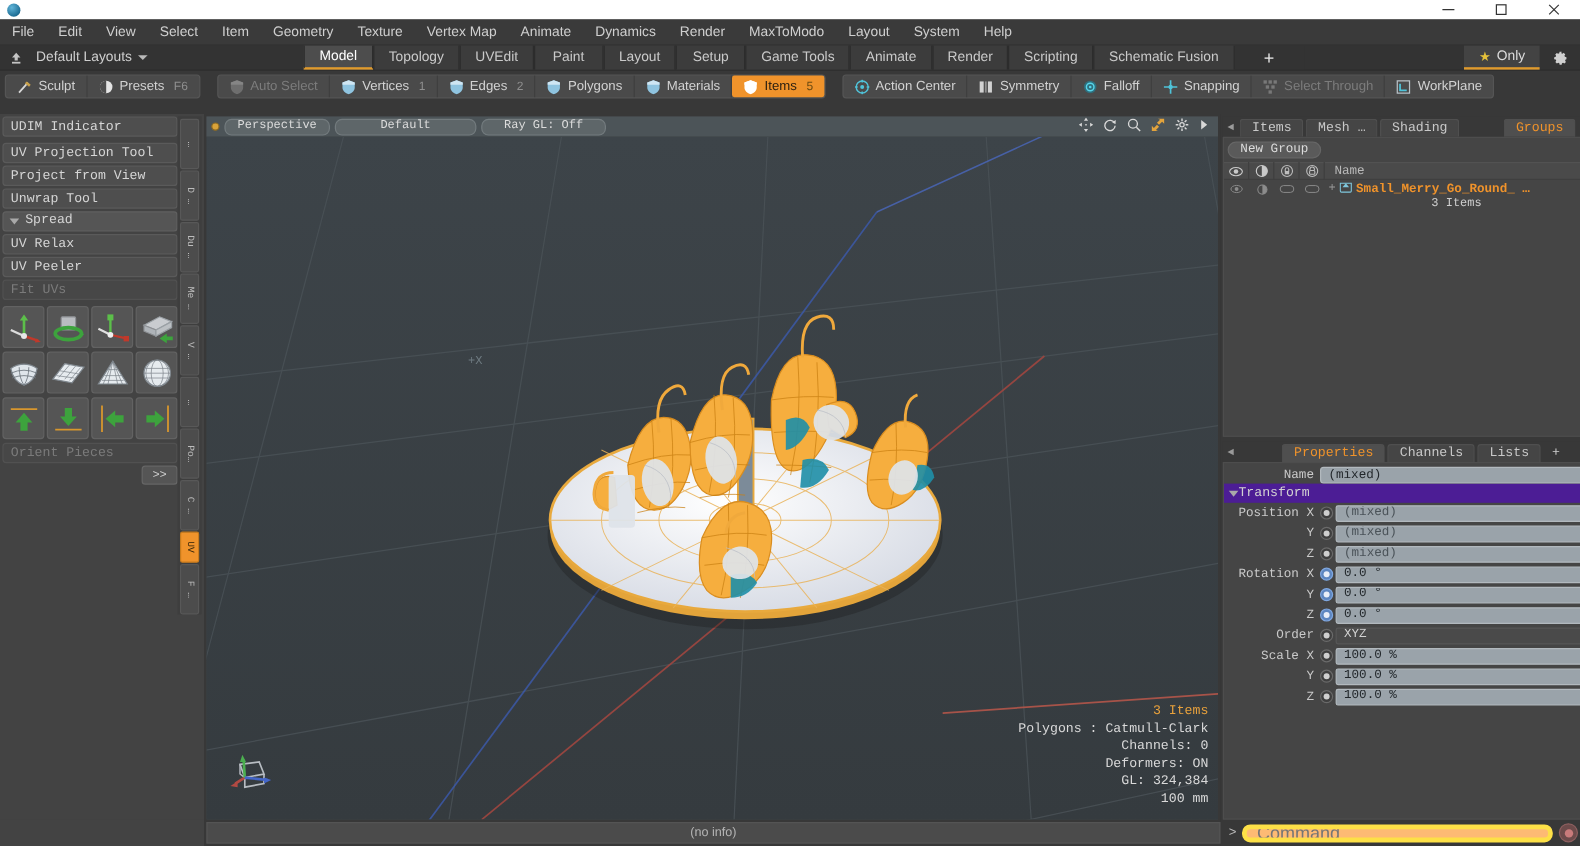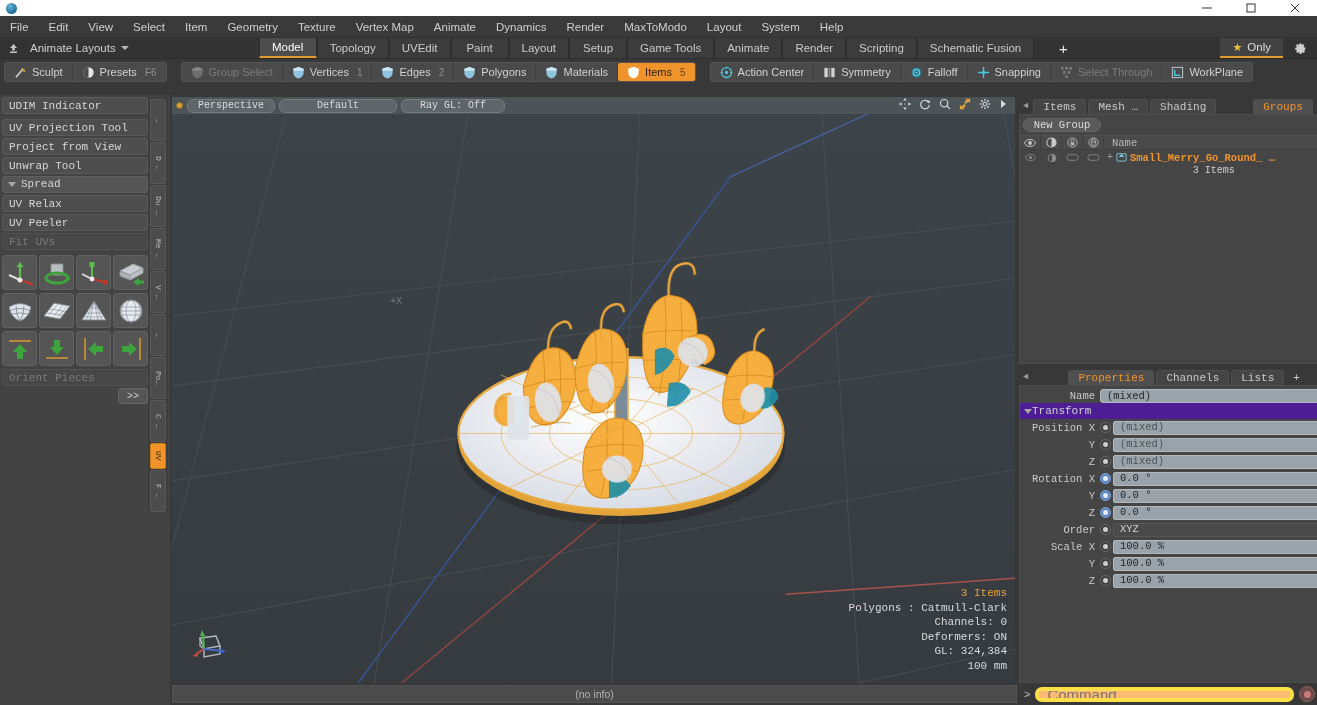"Animate Layouts" span { text: Animate -> Default }
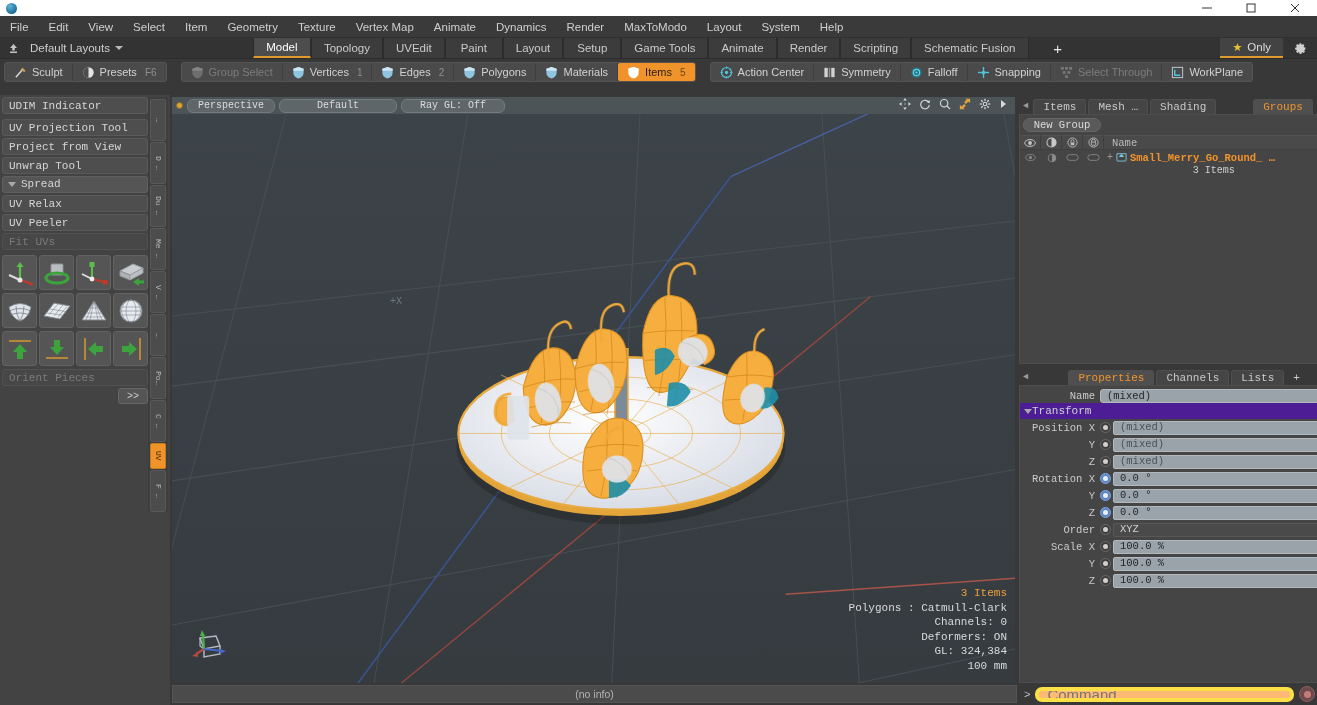"Group Select" span { text: Group -> Auto }
